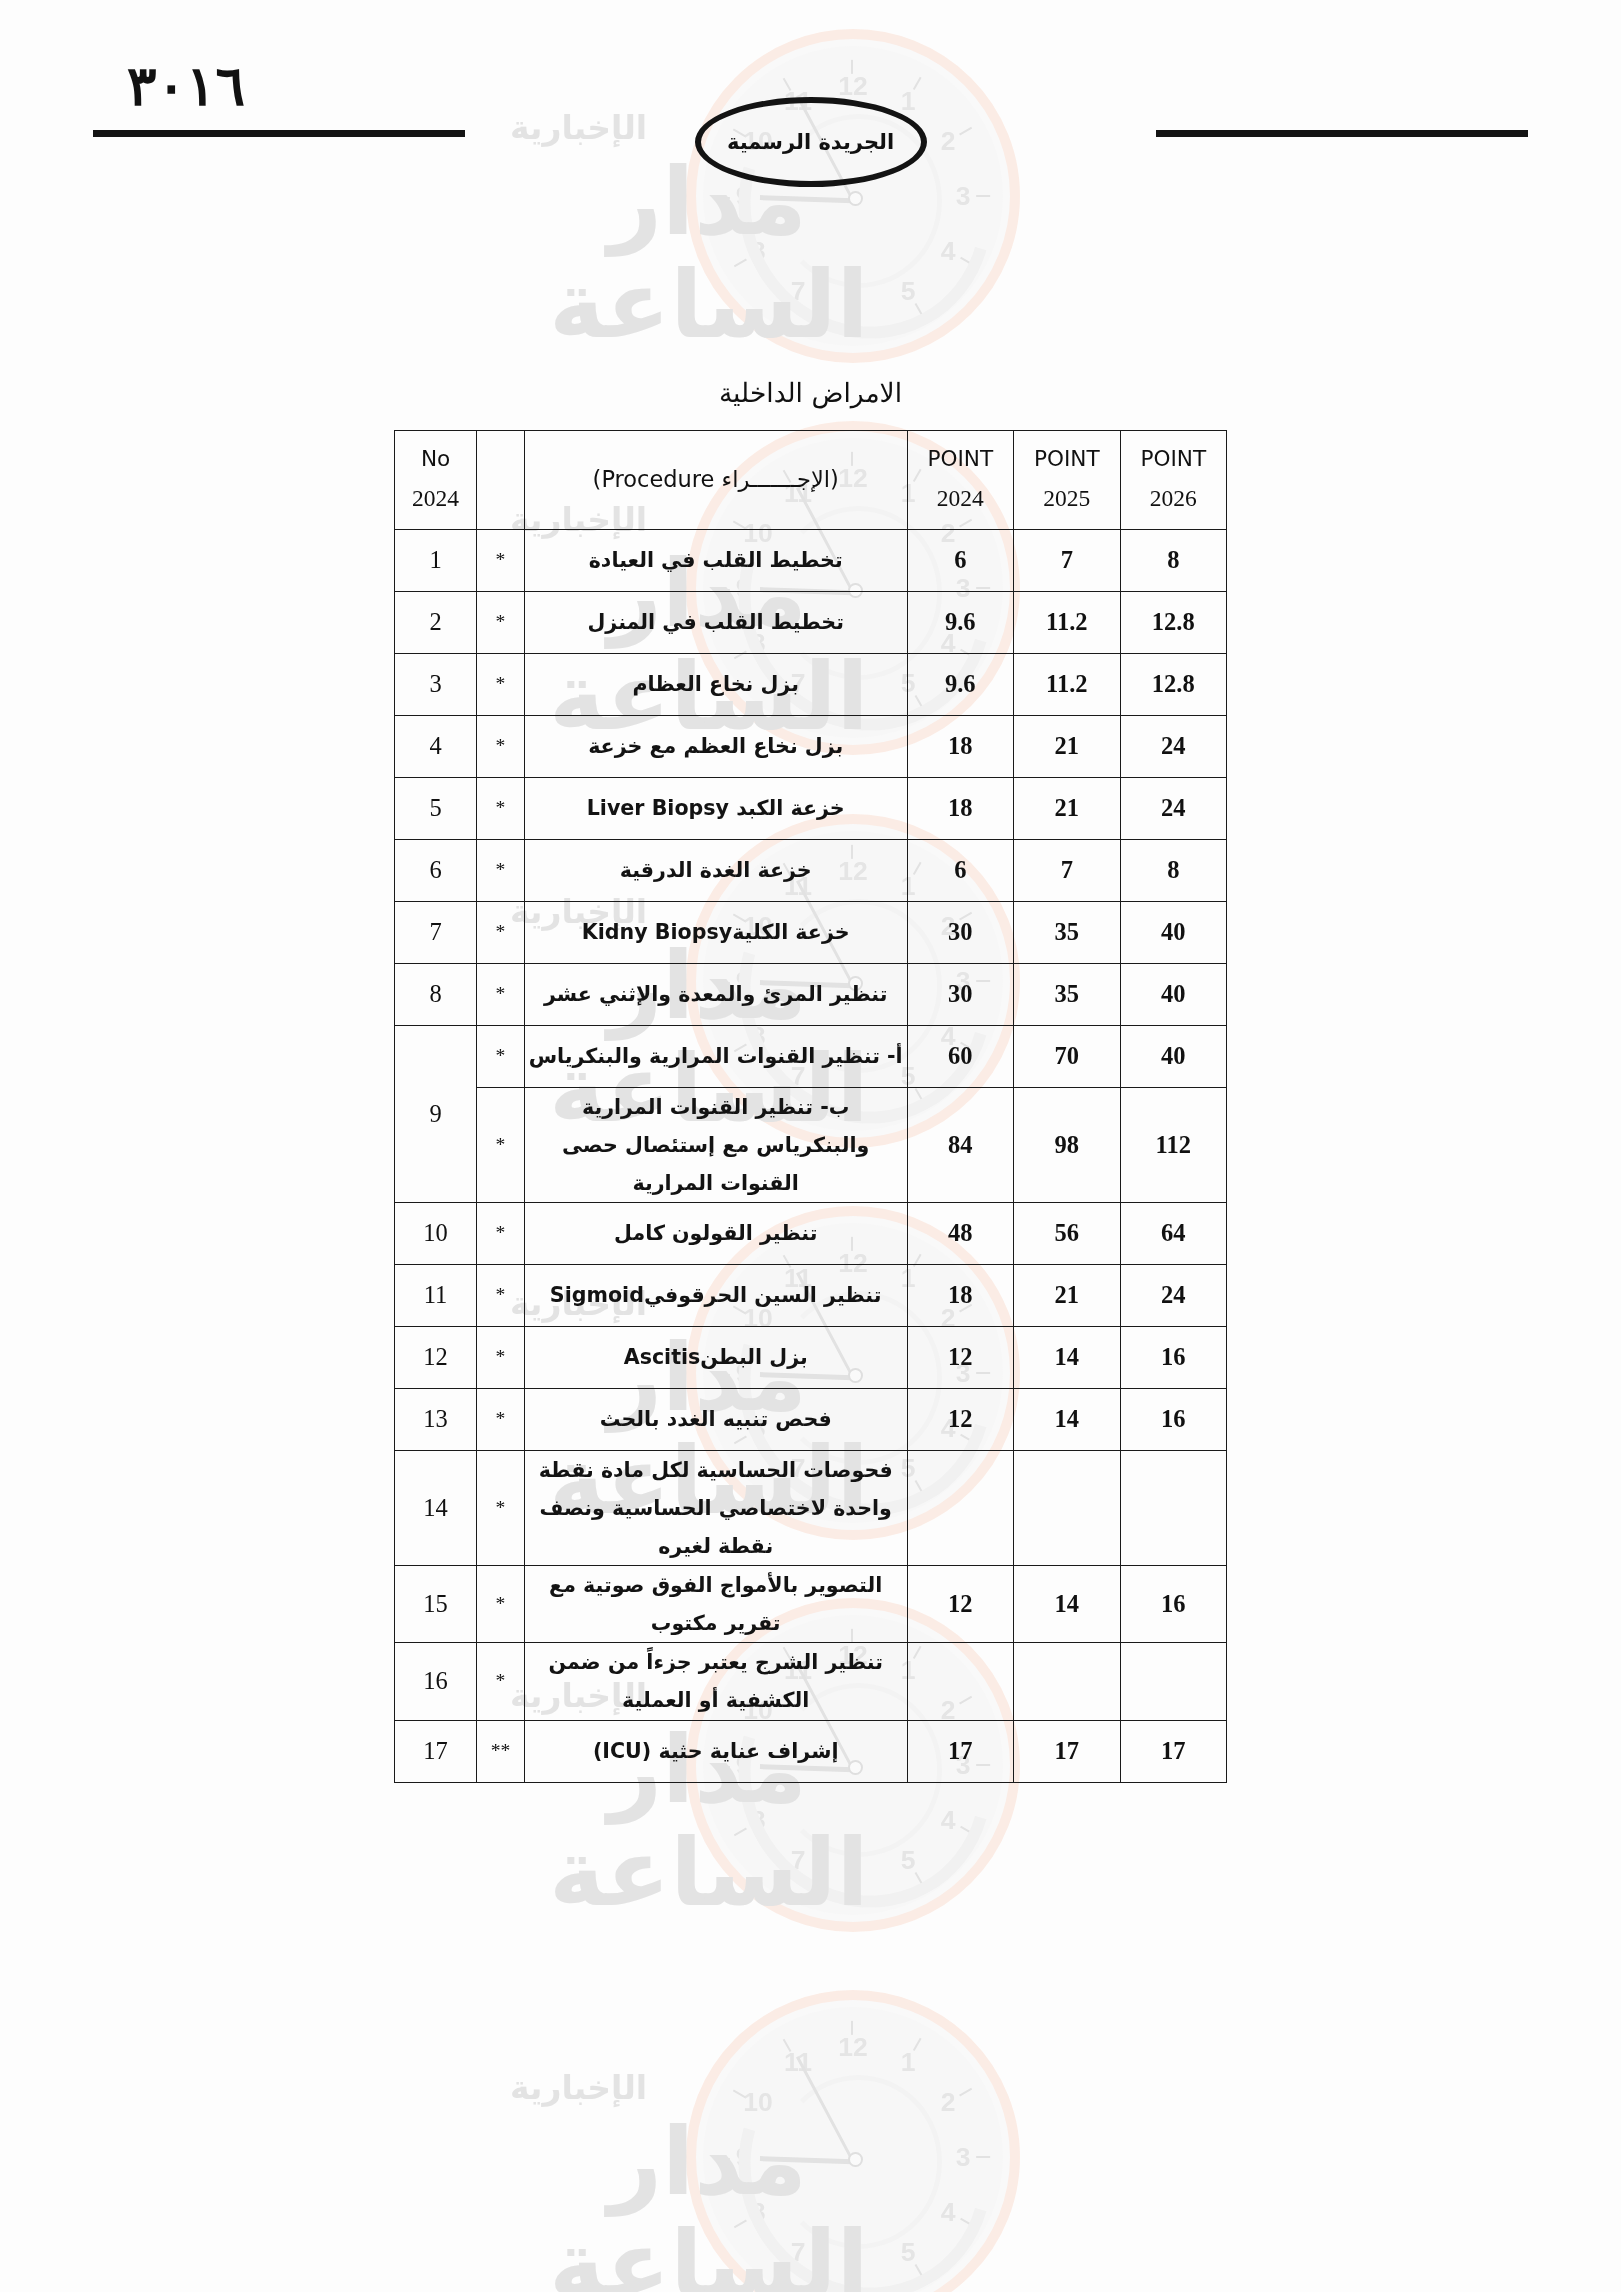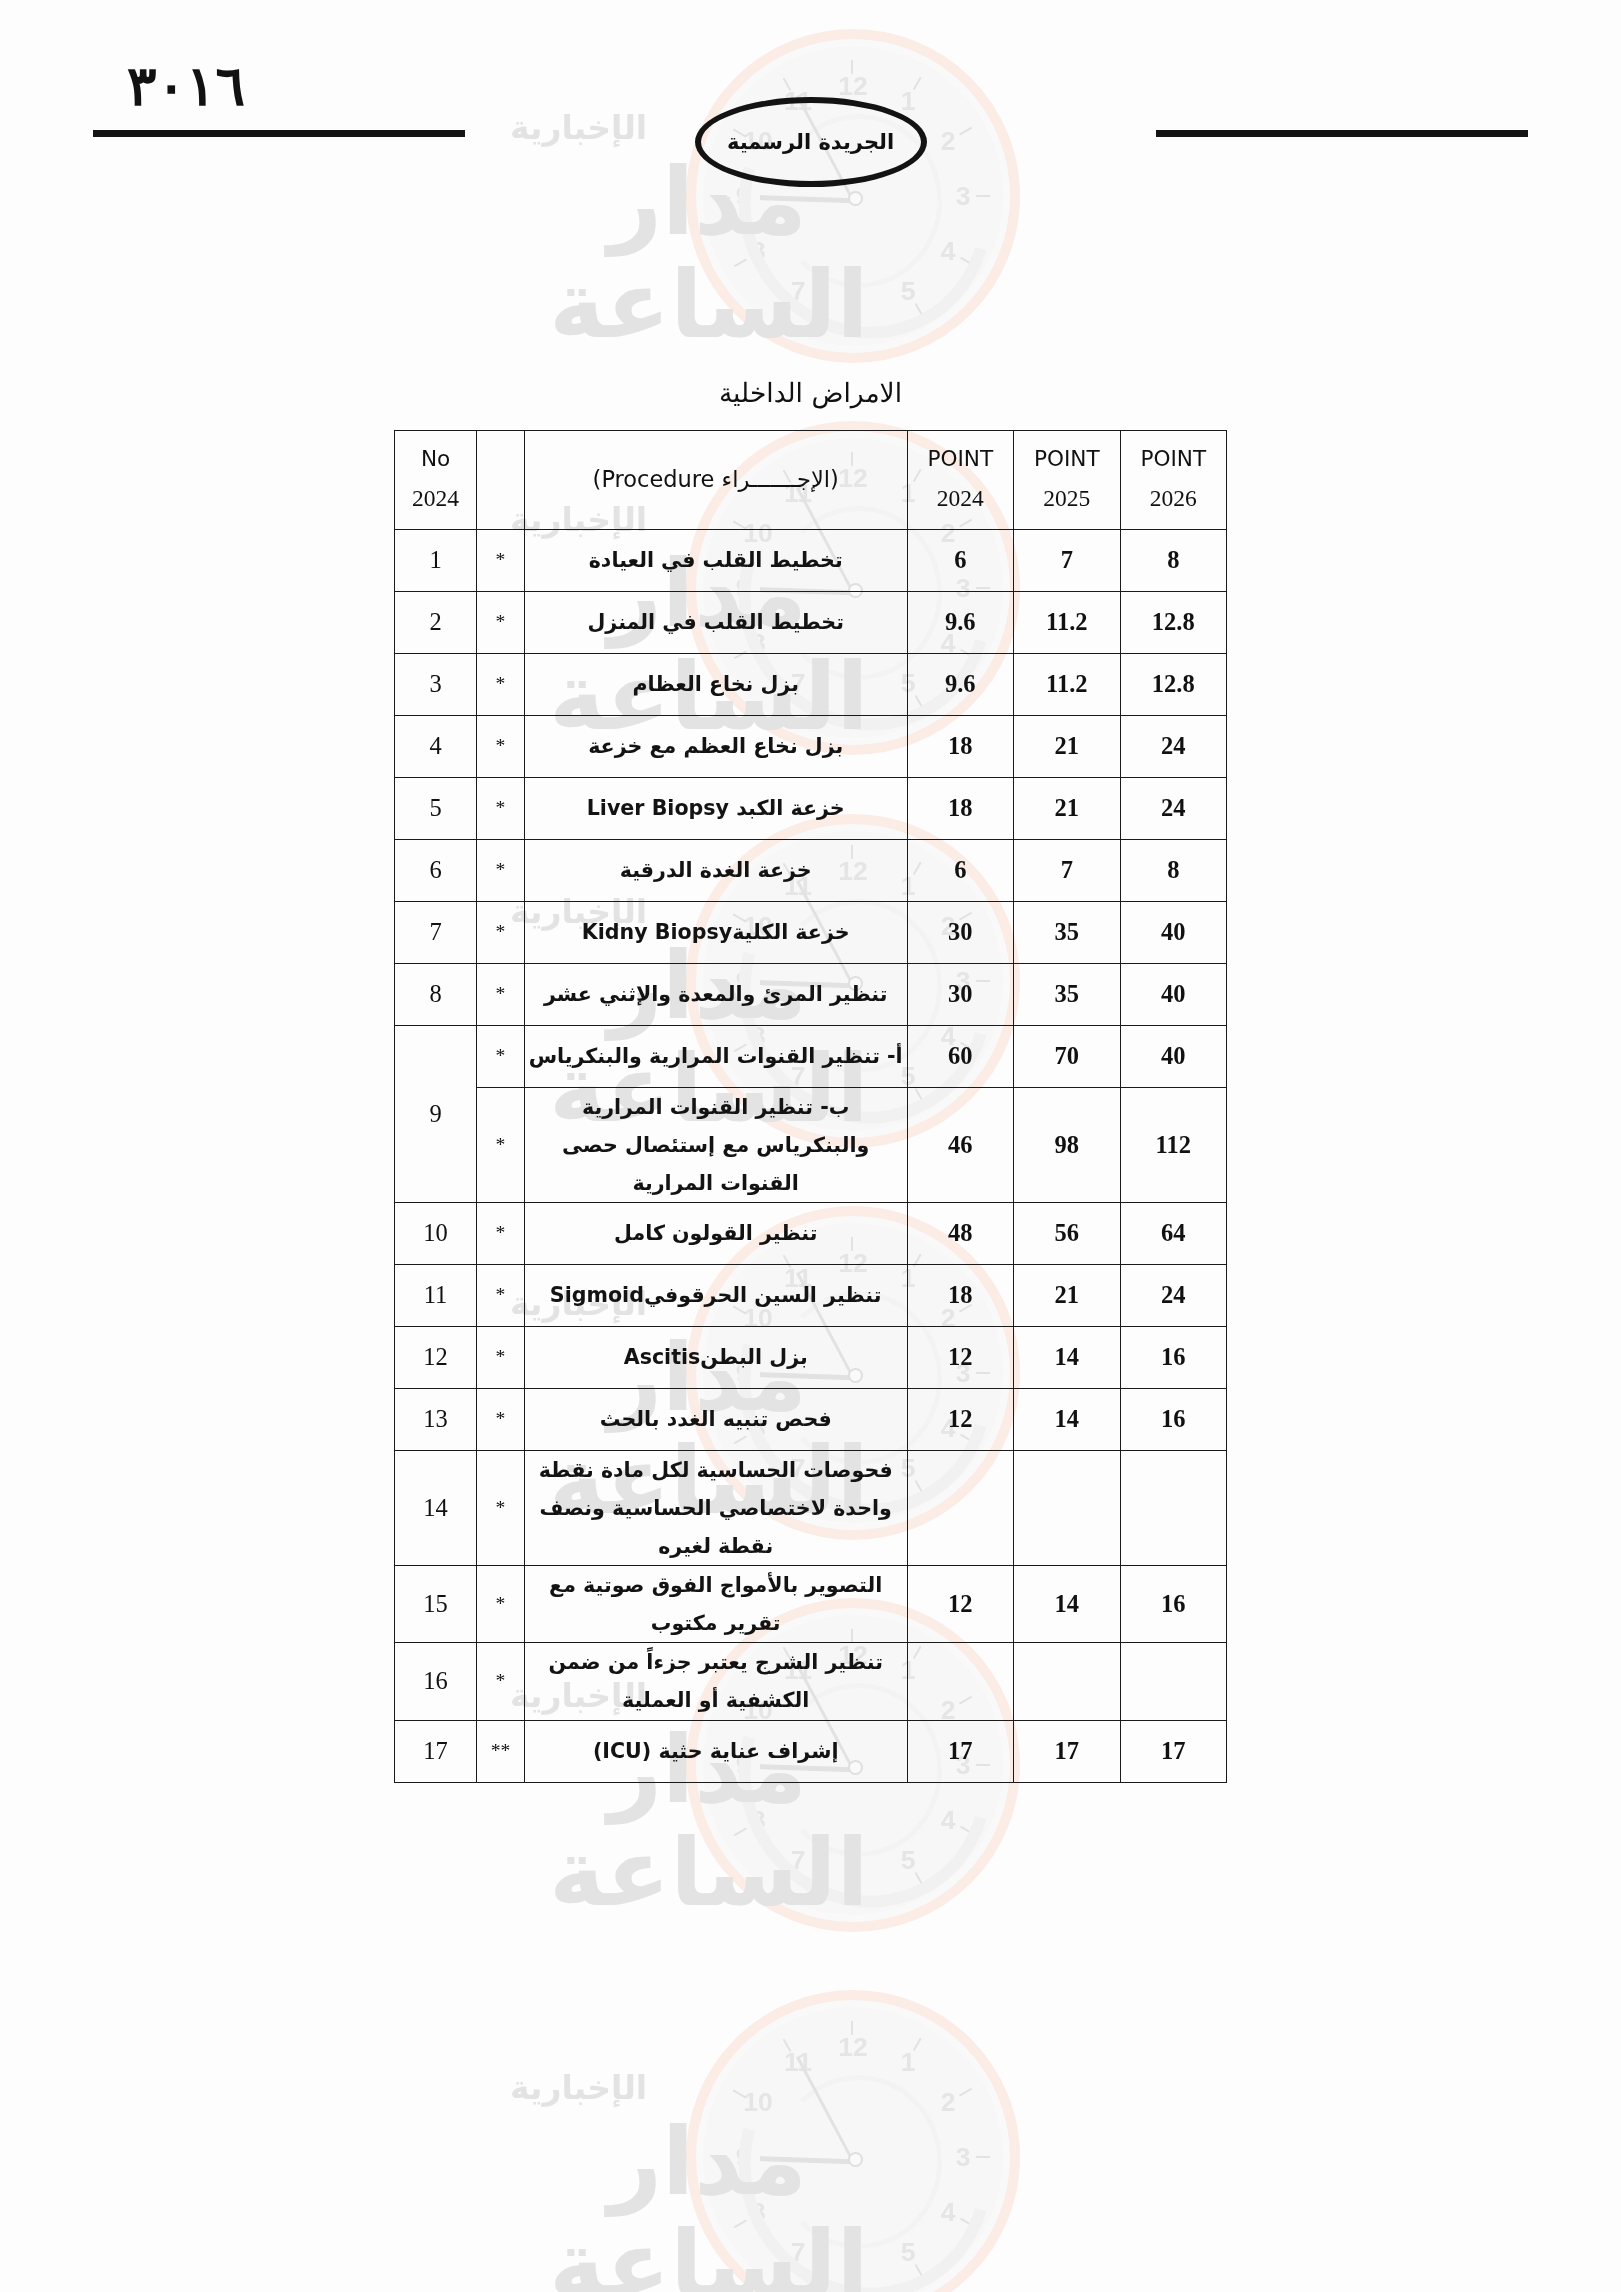"46" td.num-cell { text: 46 -> 84 }
